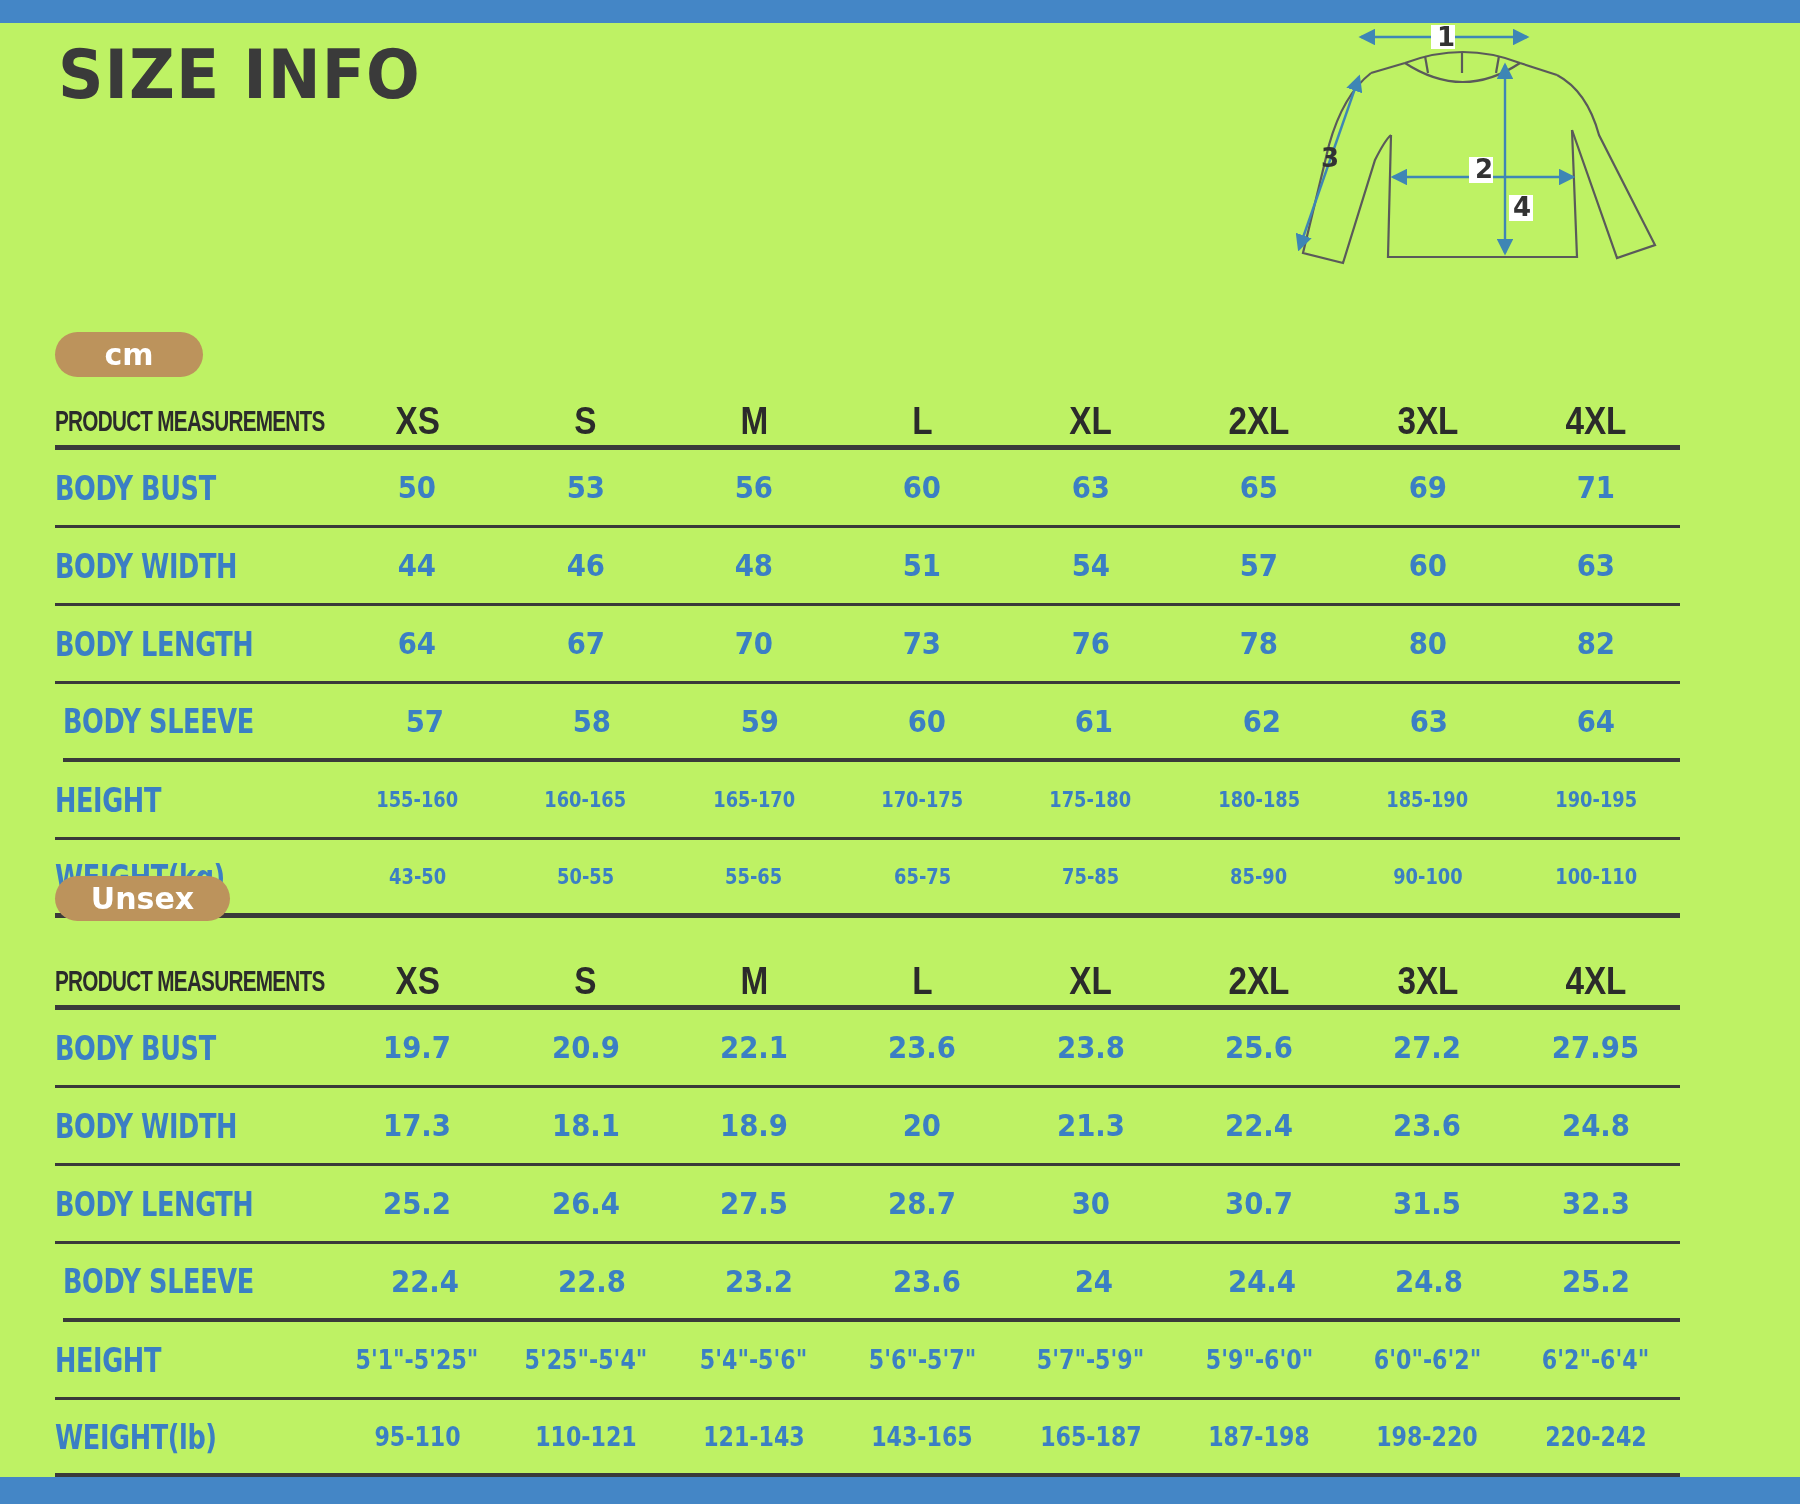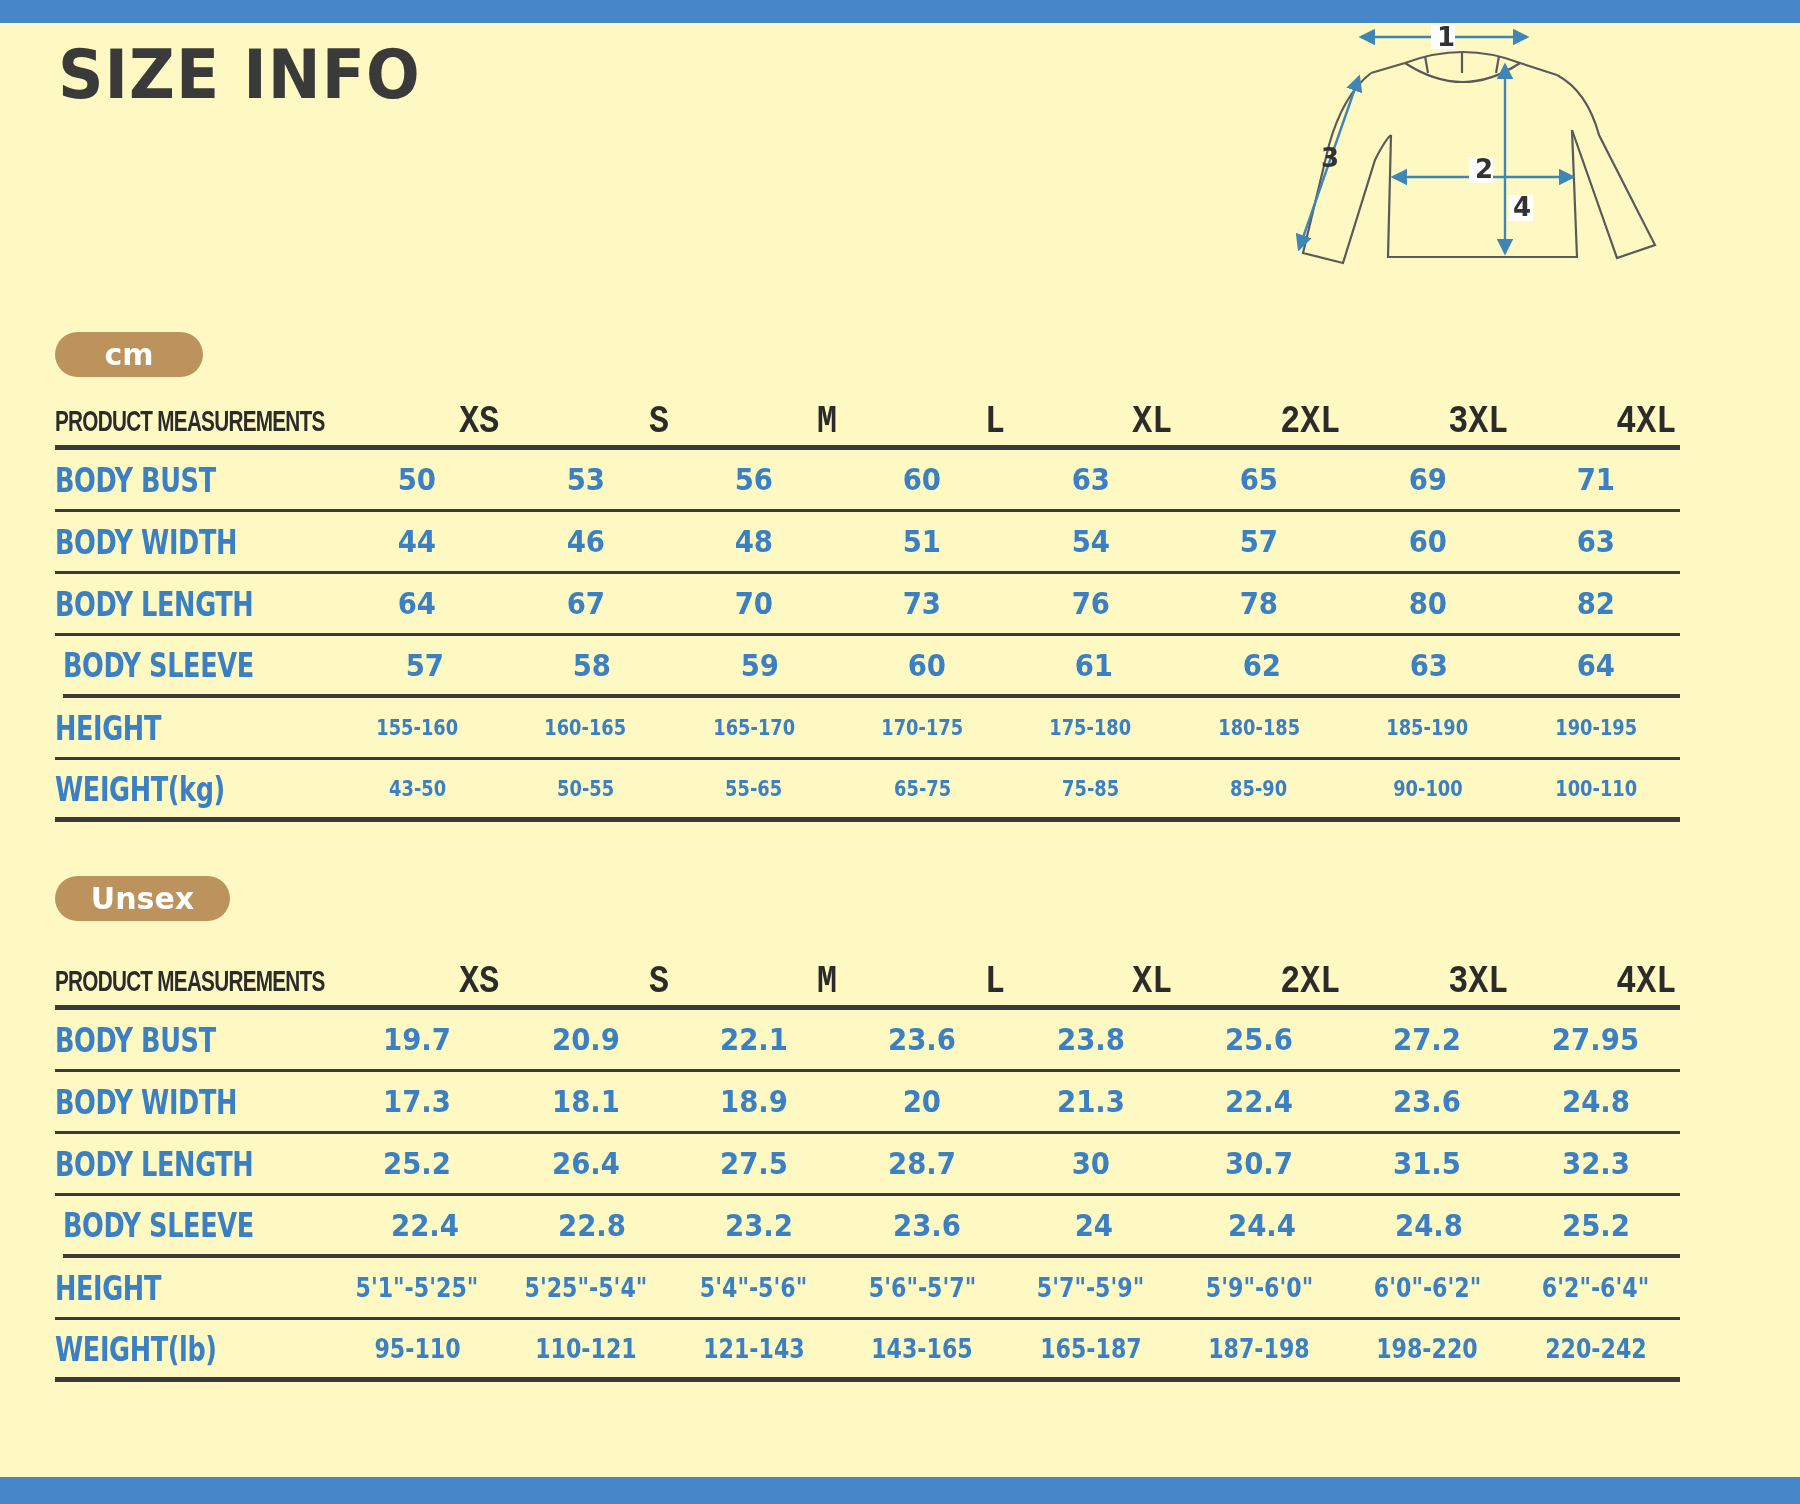"SIZE INFO" .stage { background: #fef9c3 -> #bef264 }
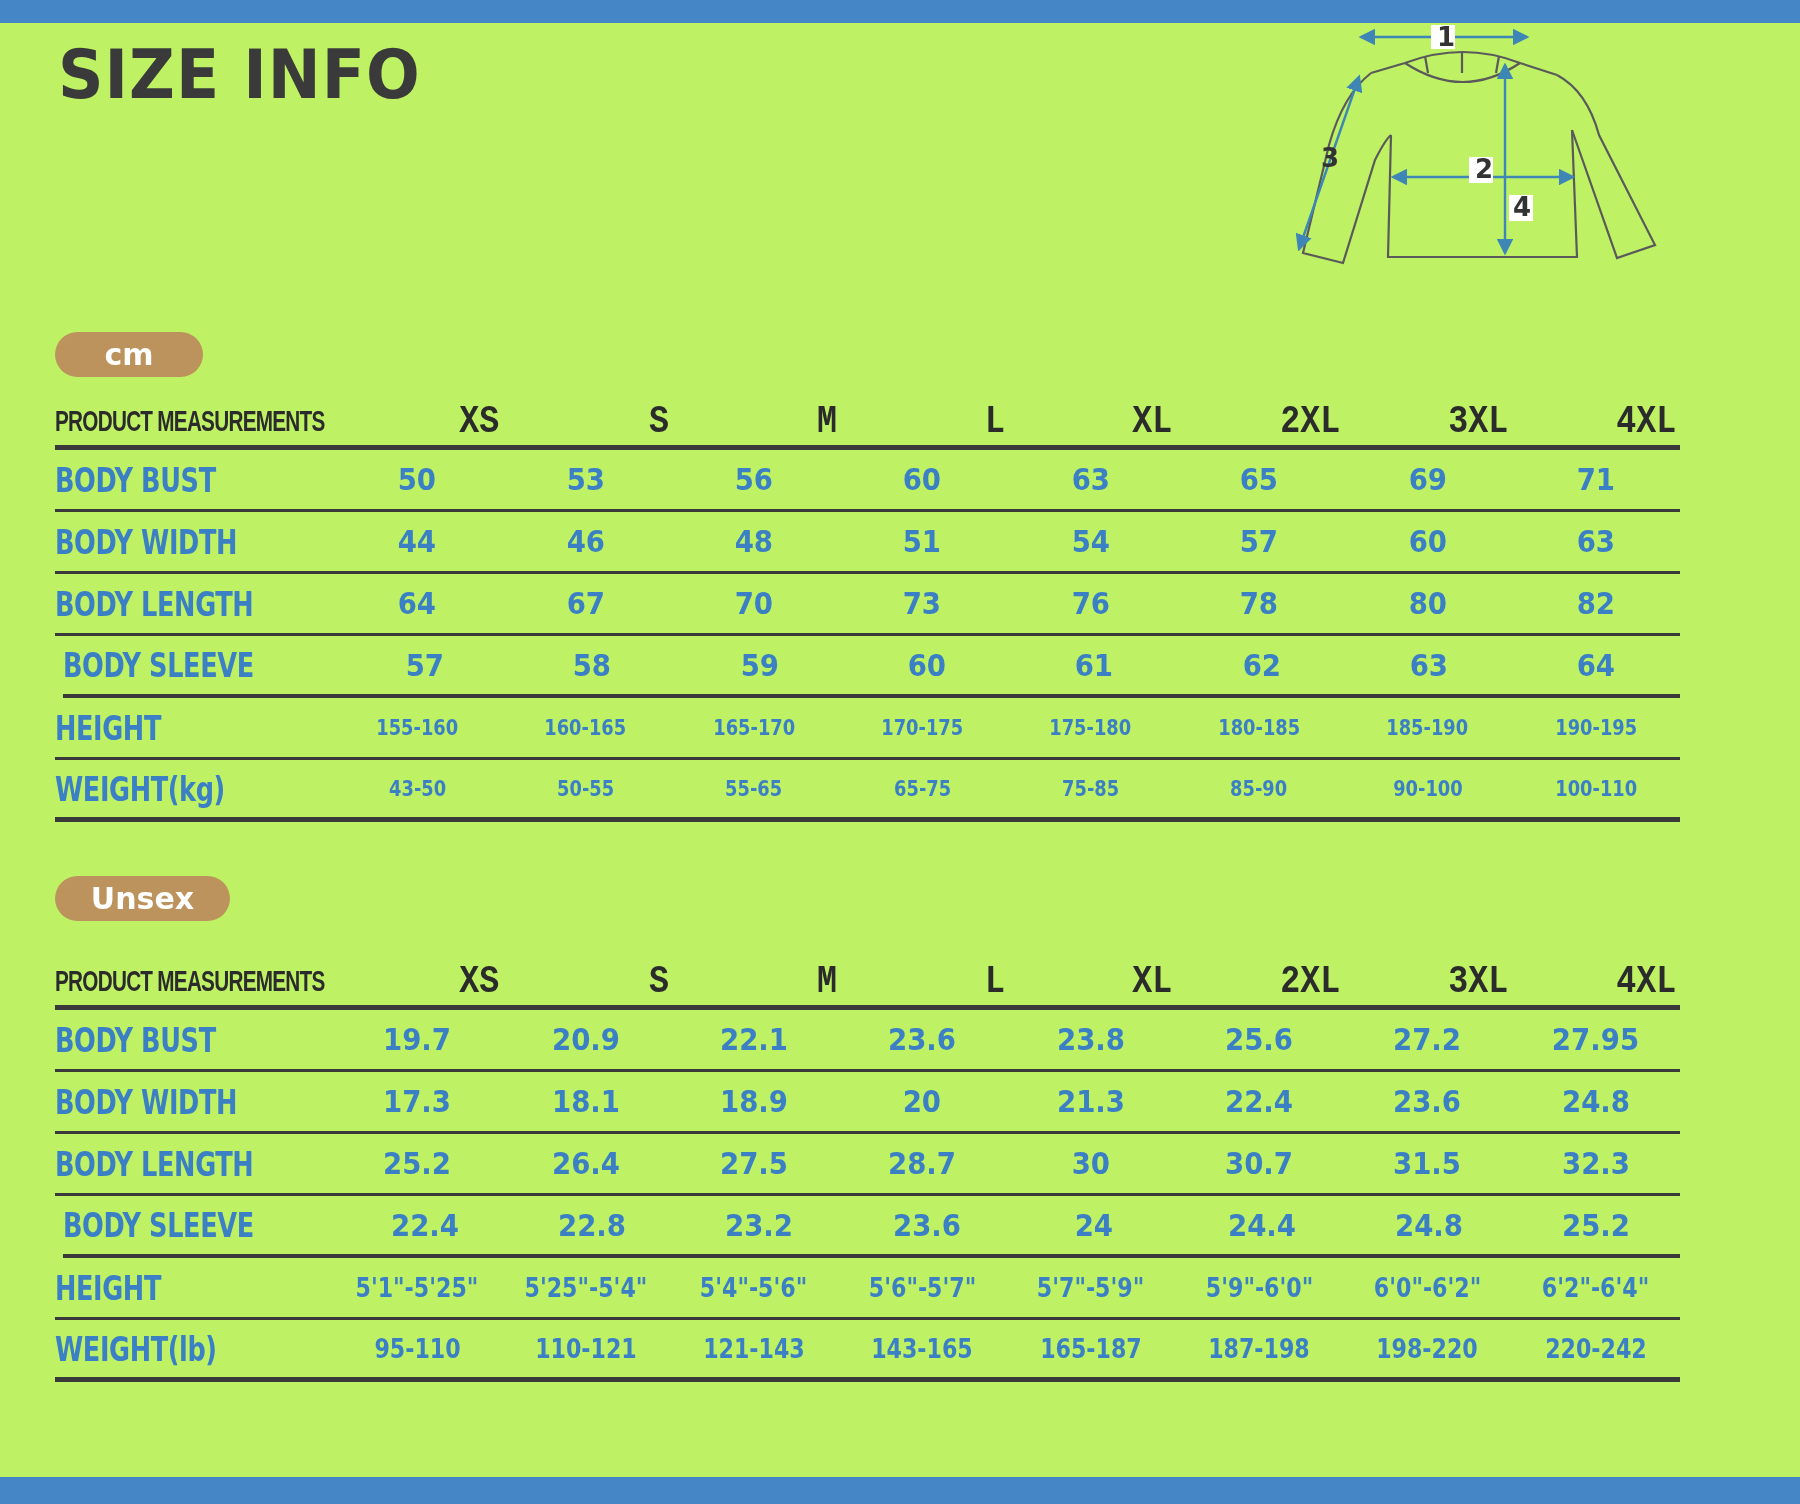"XS" .size-h { font-family: Liberation Mono, monospace -> Liberation Sans, sans-serif; text-align: right -> center }
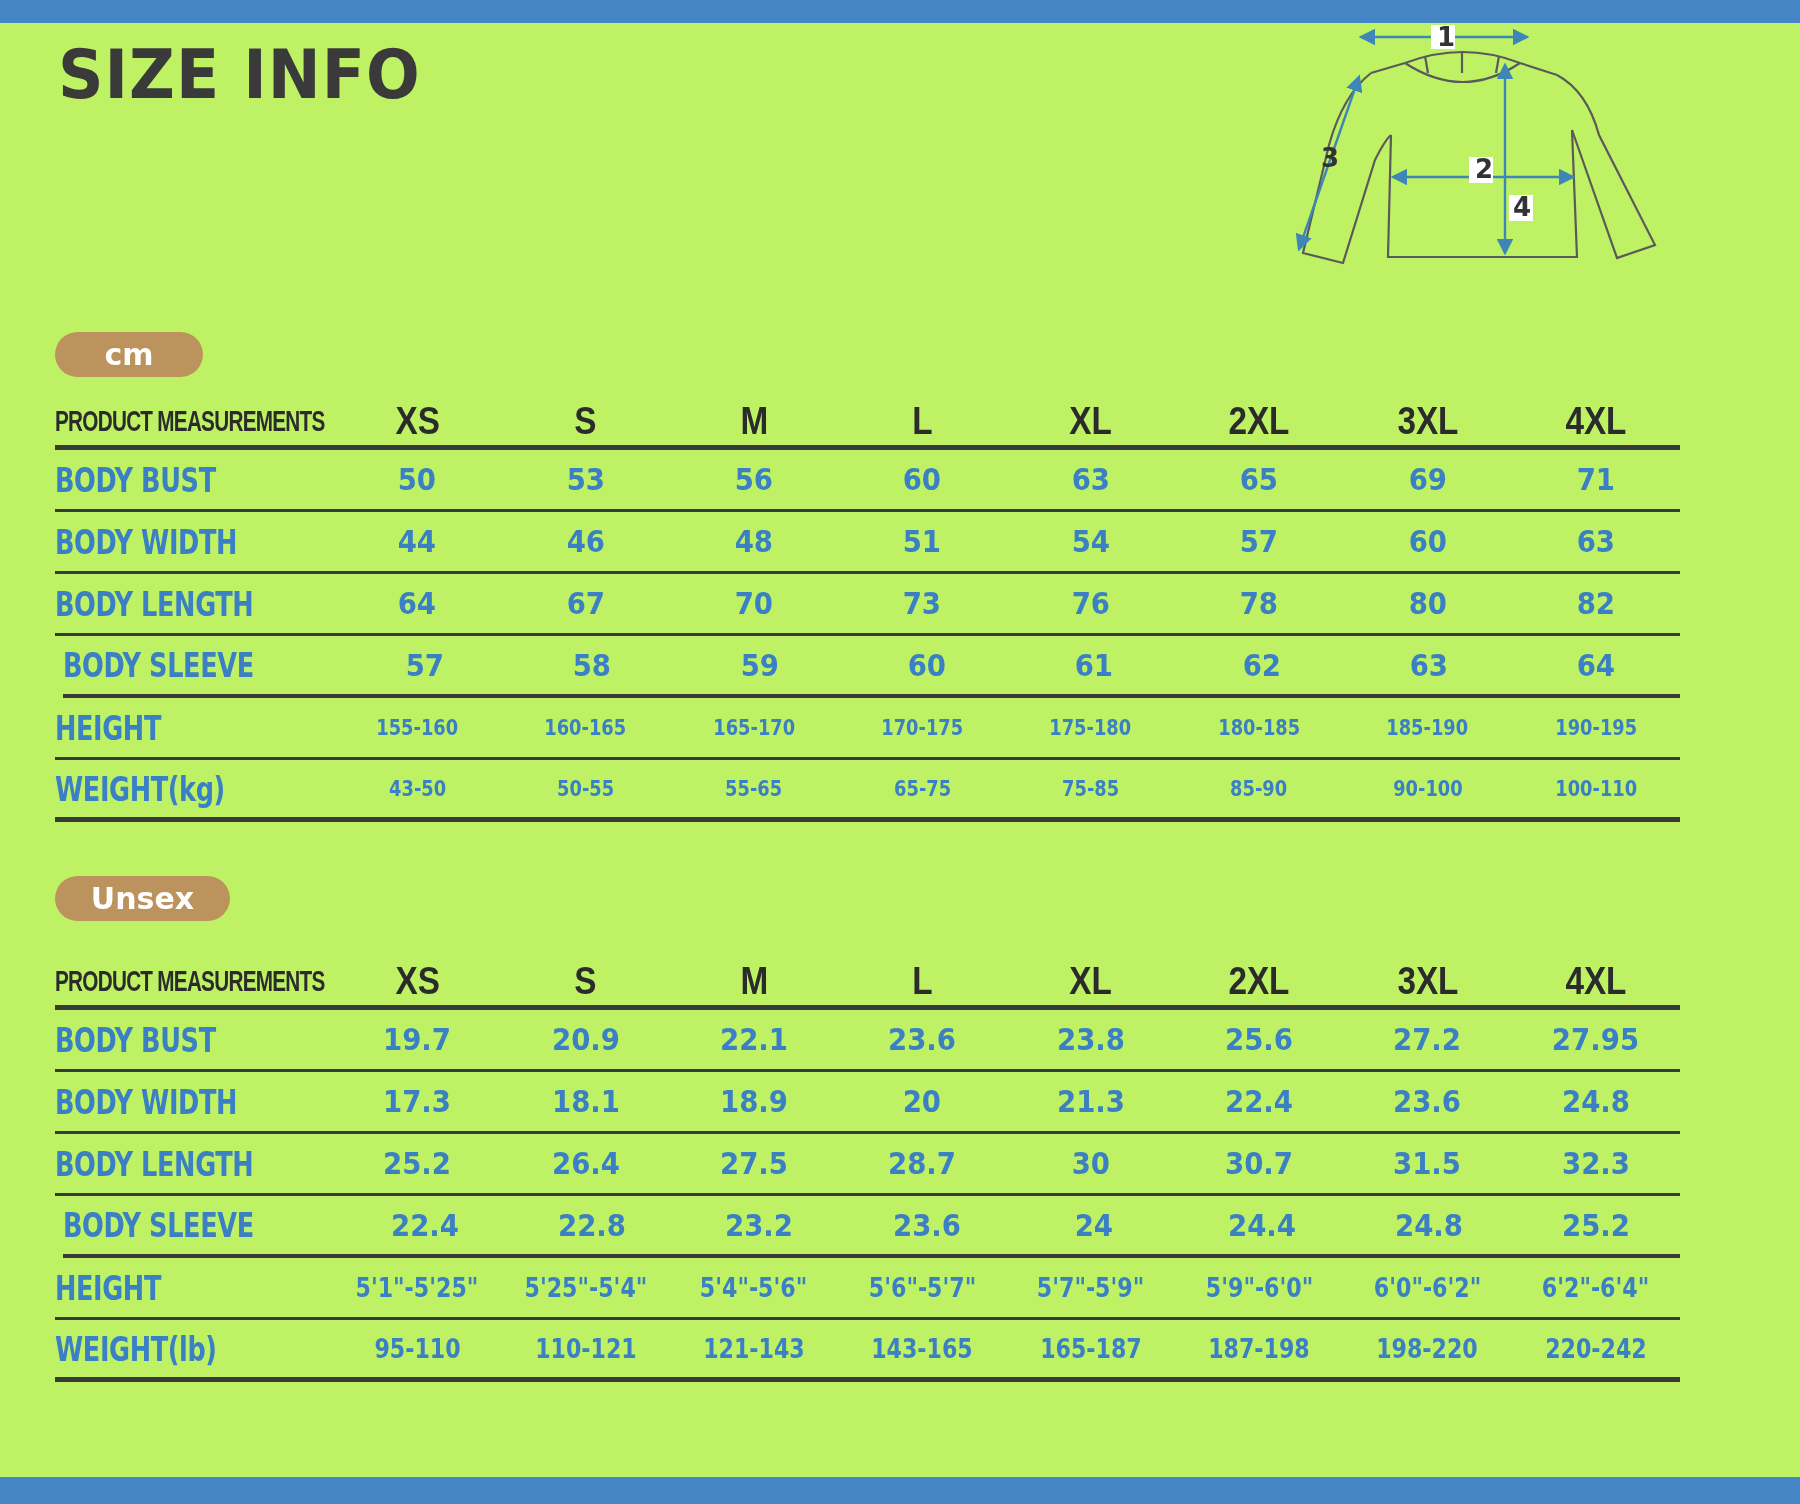"BODY BUST" .t-data { height: 62px -> 78px }
